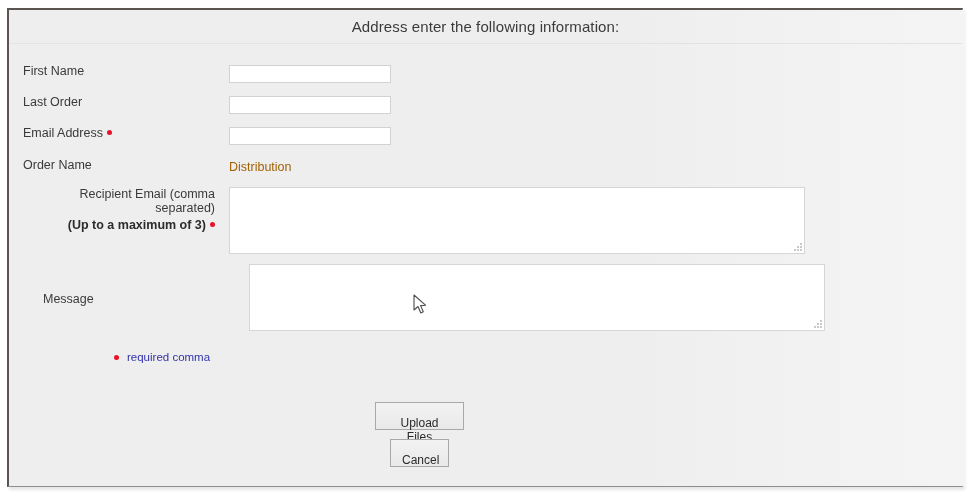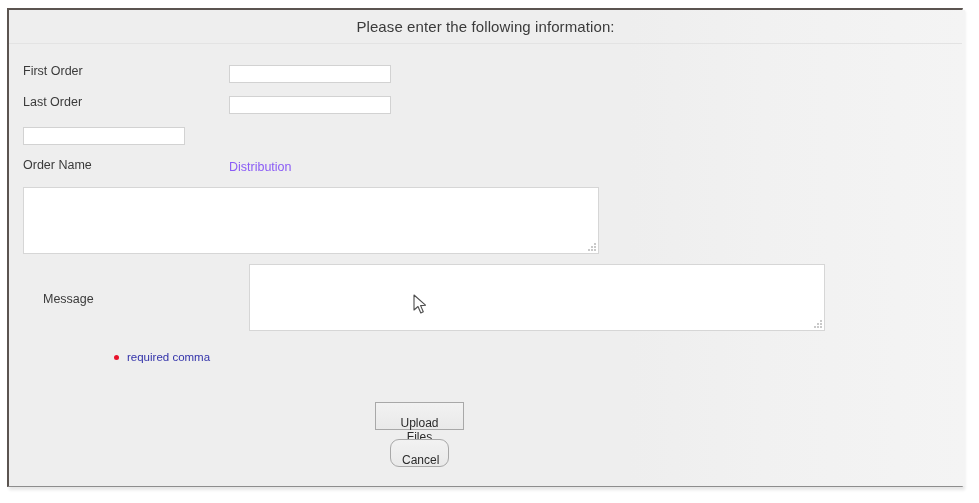"Please enter the following information:" div.title-text { text: Please -> Address }
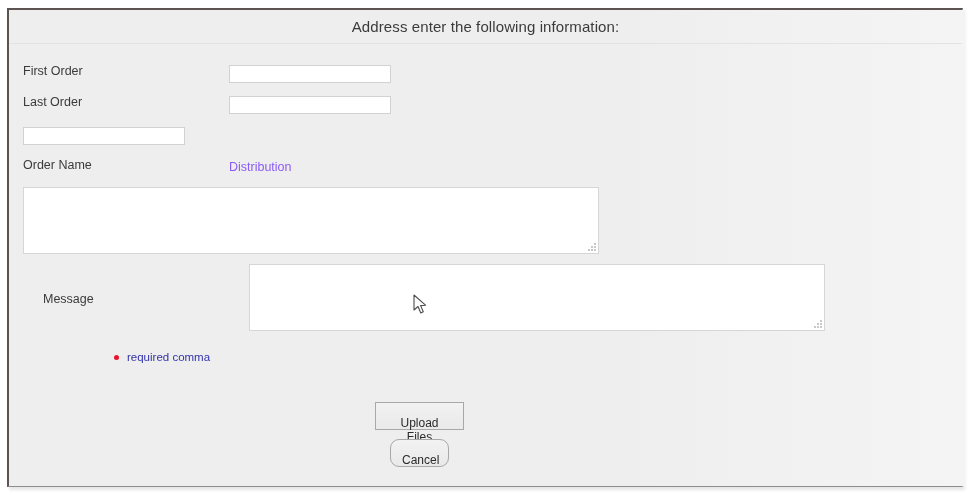"First Order" span { text: Order -> Name }
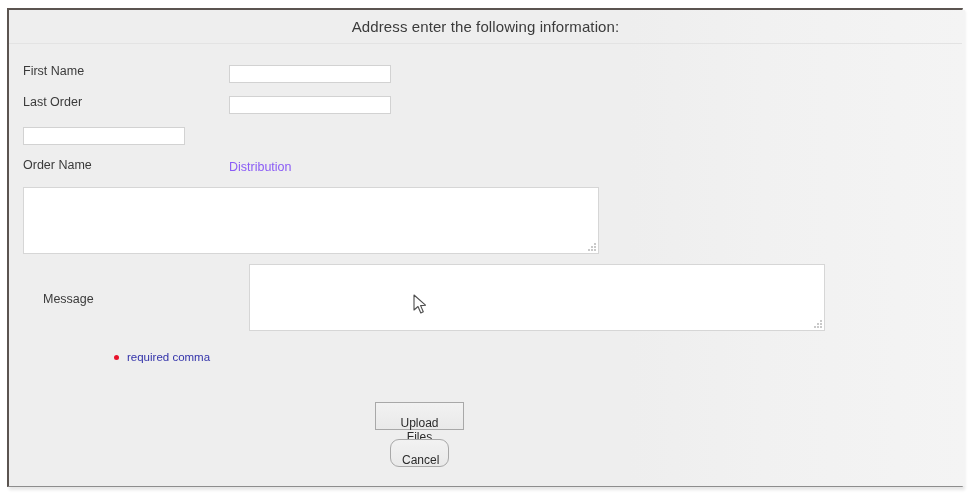"Email Address" div.label-cell { html: none -> <div> <span>Email Address</span><span></span> </div> }
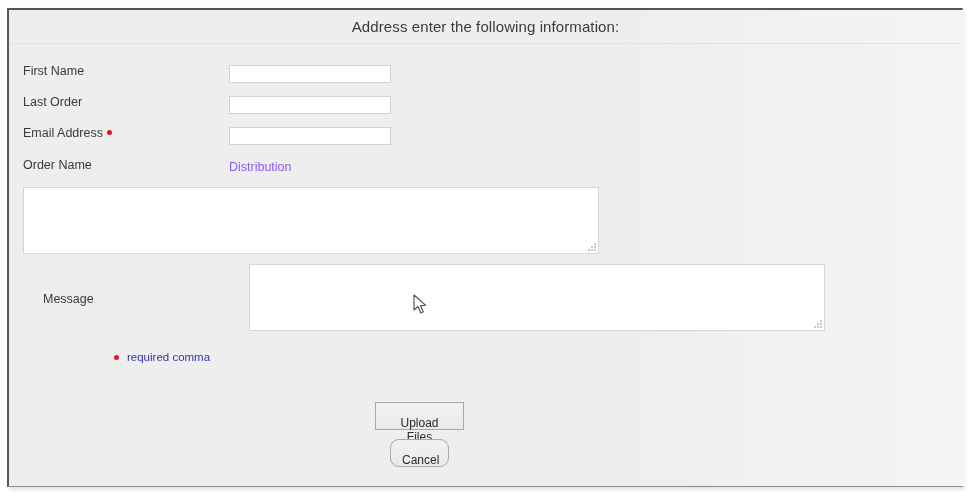"Distribution" .static-value { color: #8b5cf6 -> #a16207 }
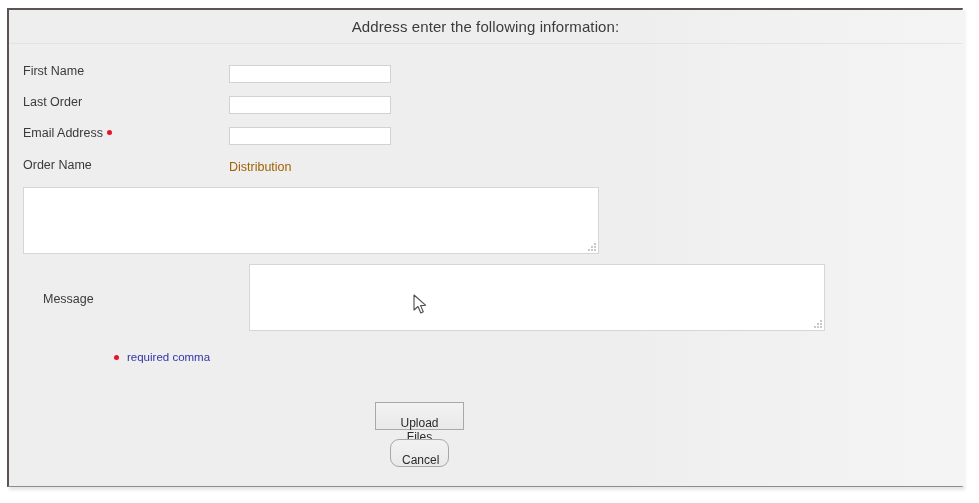"Recipient Email (comma separated)" div.label-cell { html: none -> <div> <div>Recipient Email (comma separated)</div> <div><span>(Up to a maximum of 3)</span><span></span></div> </div> }
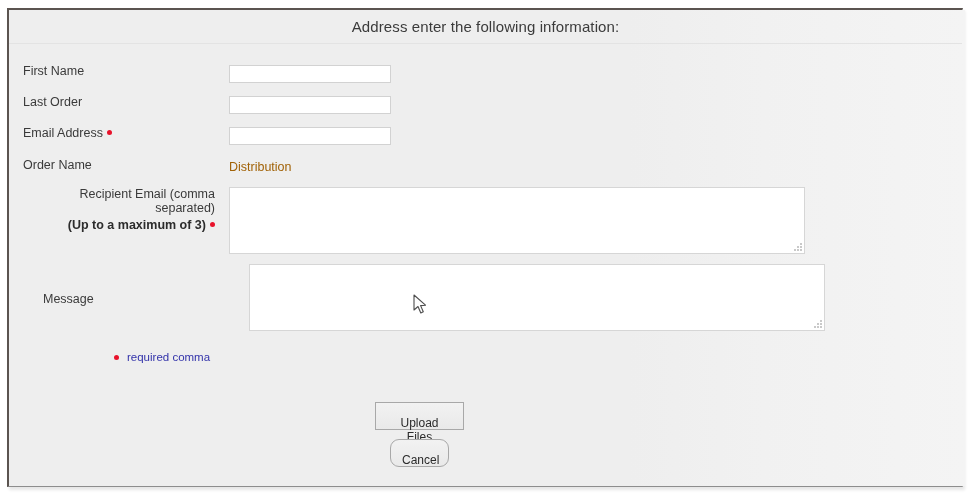"Cancel" .btn-cancel { border-radius: 9px -> none }
